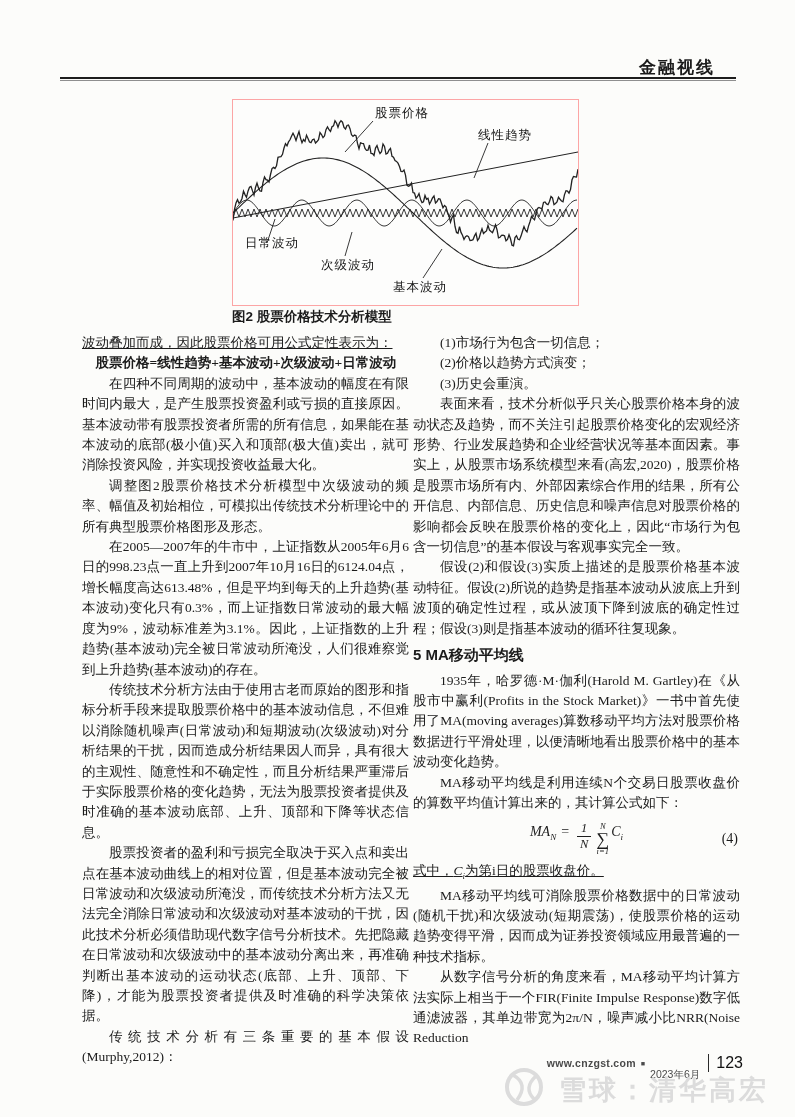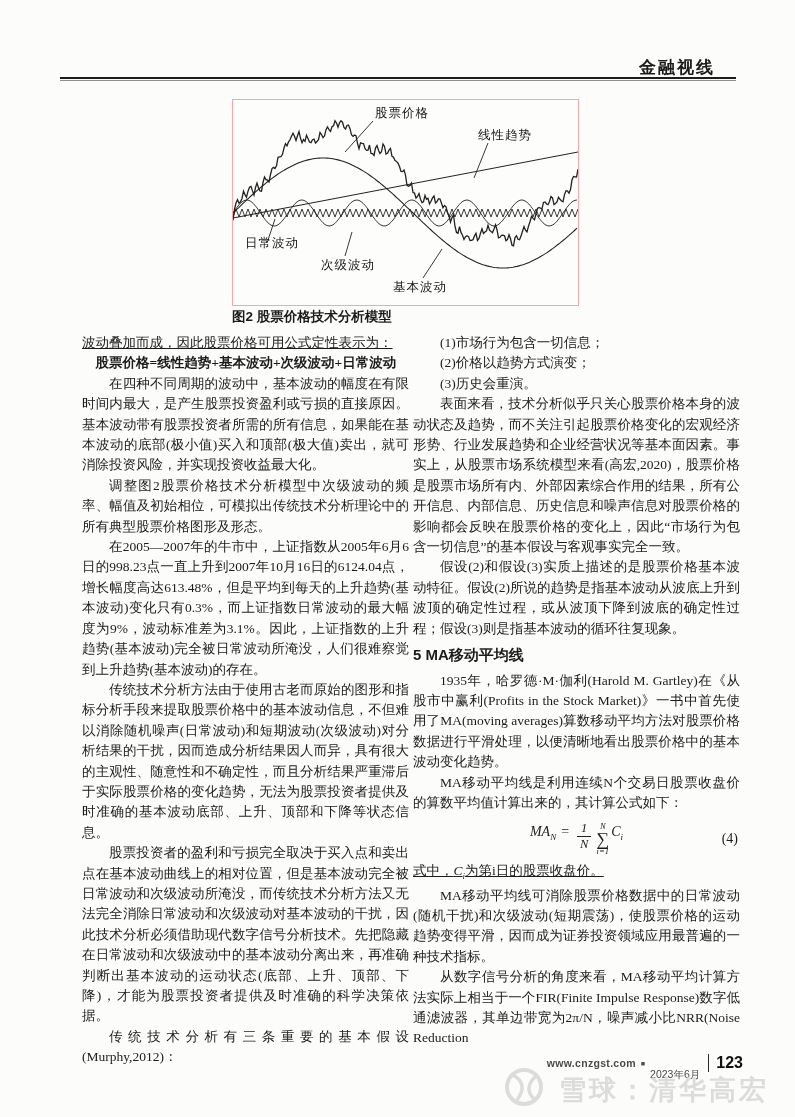"123" .f-page { font-weight: bold -> normal }
